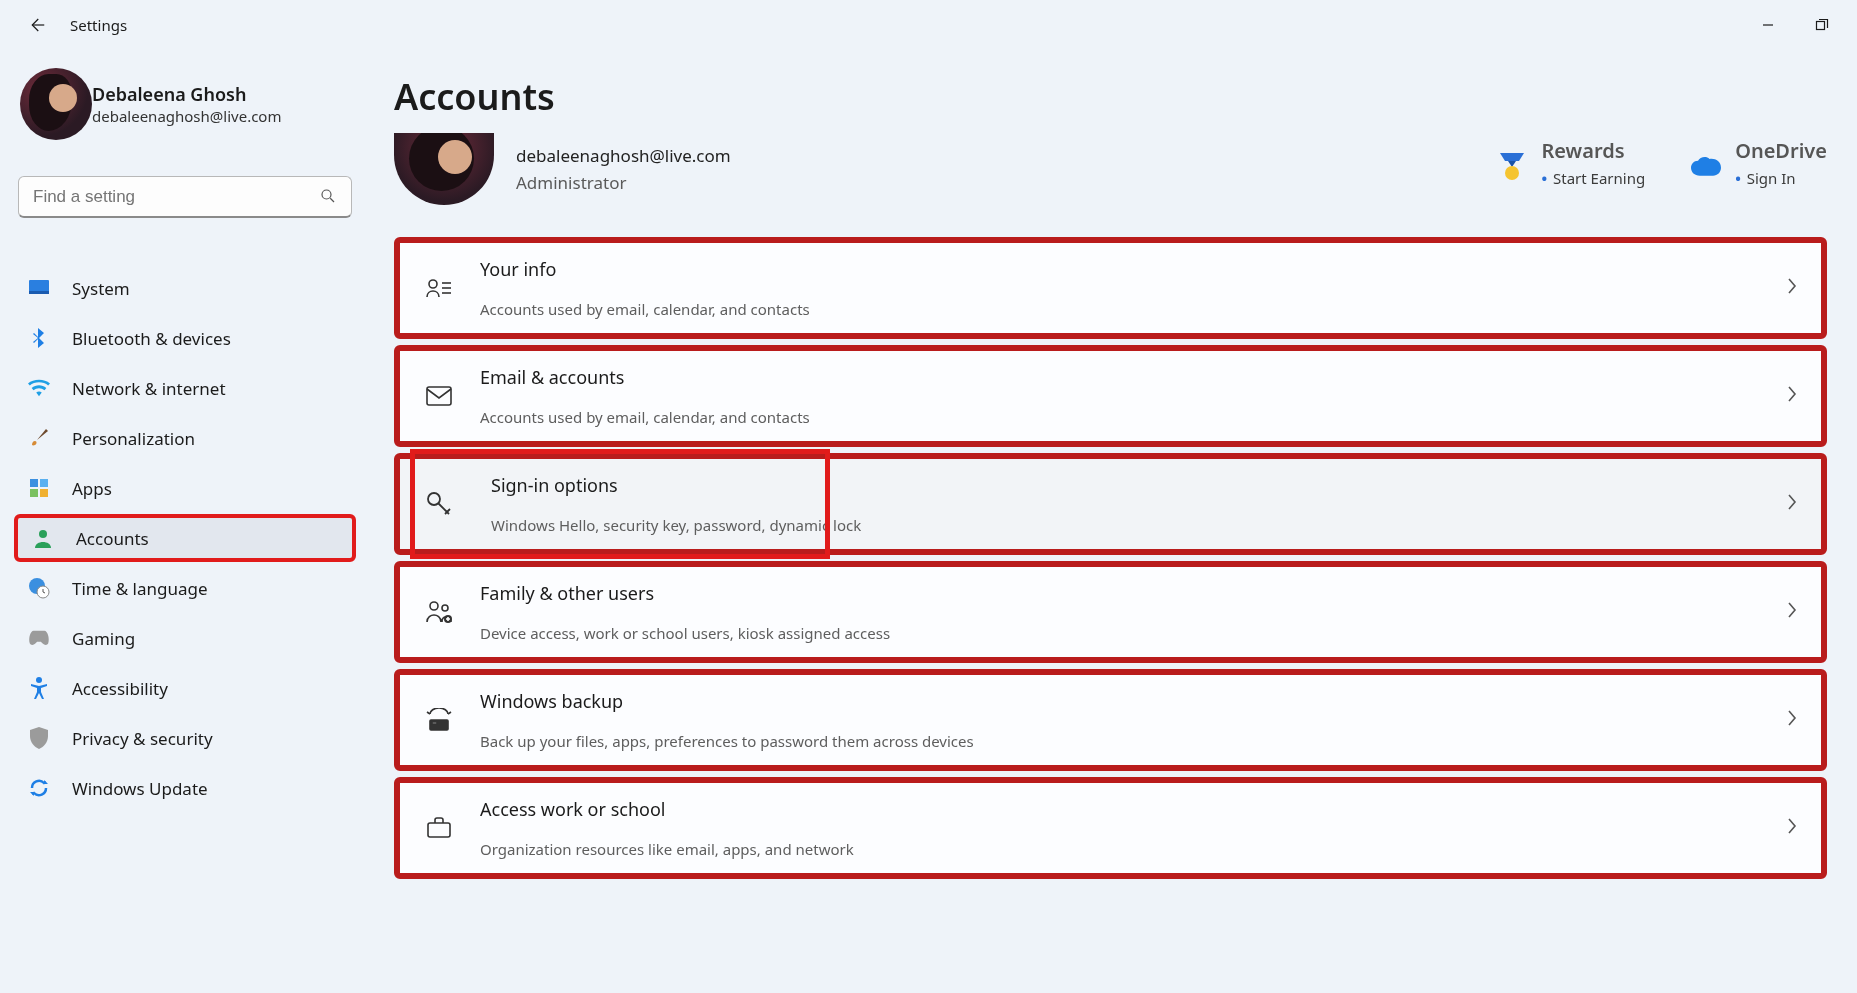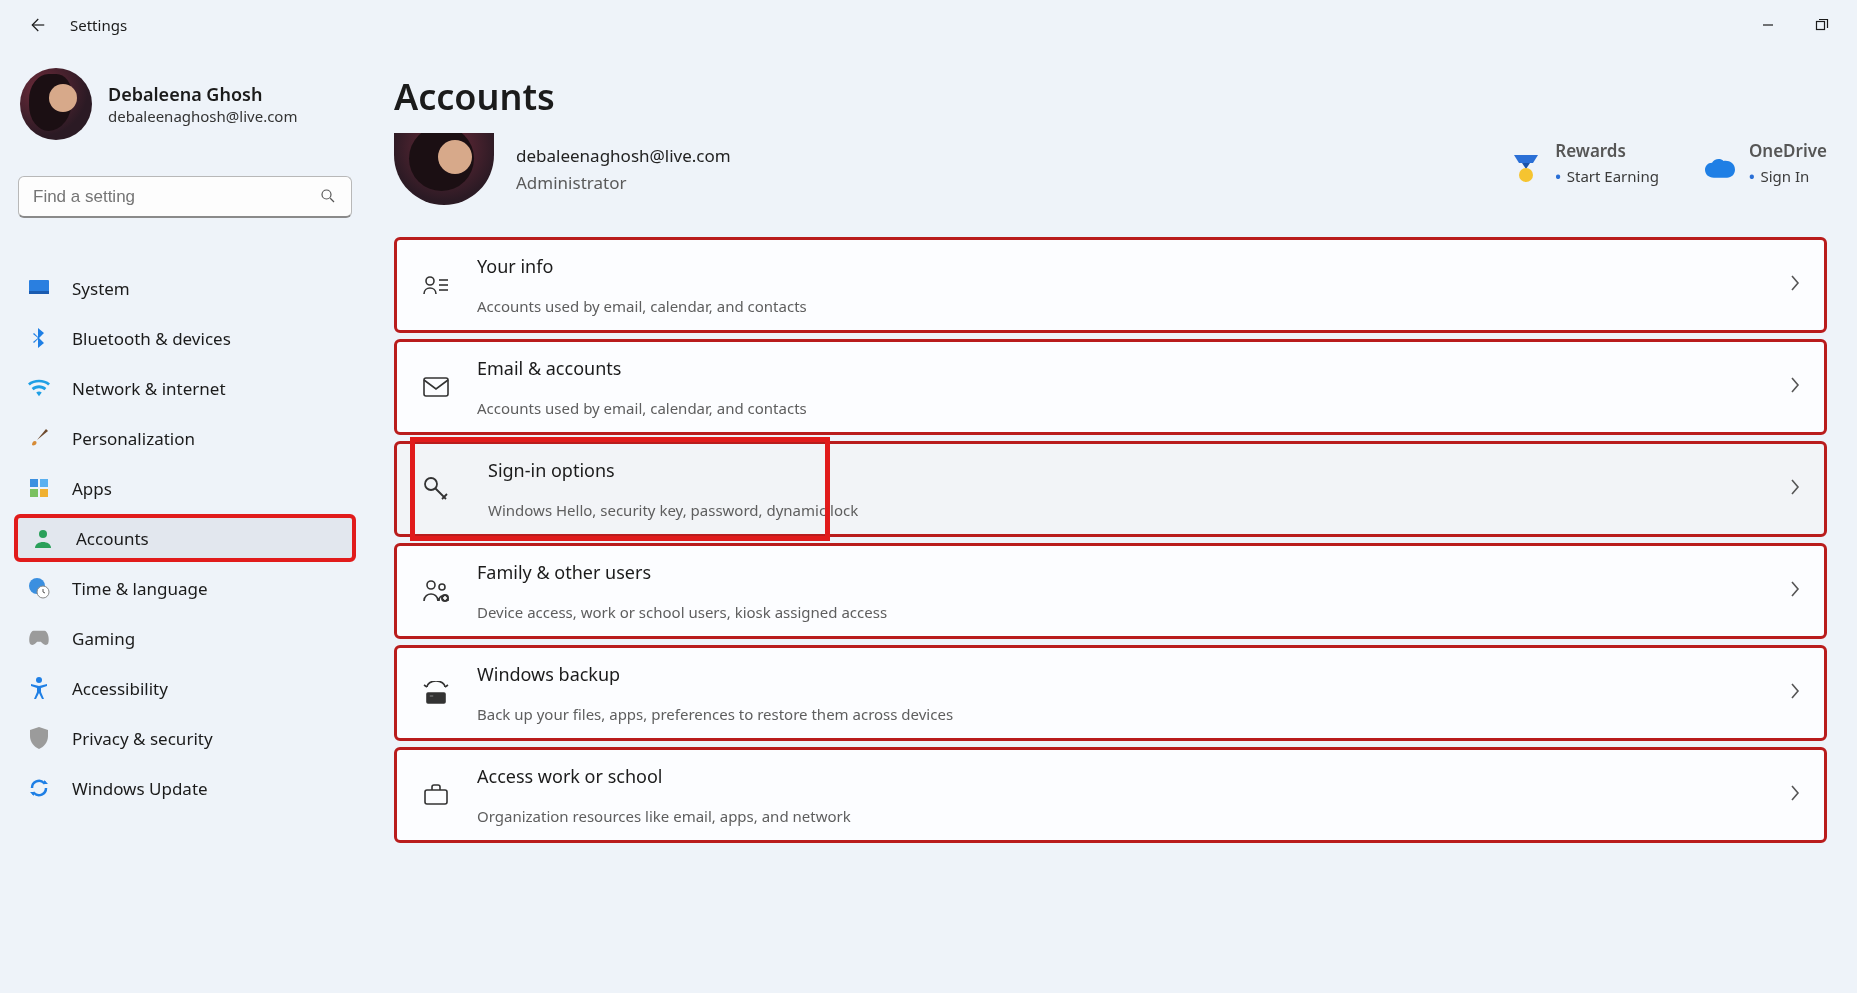"Debaleena Ghosh" .profile { gap: 16px -> 0 }
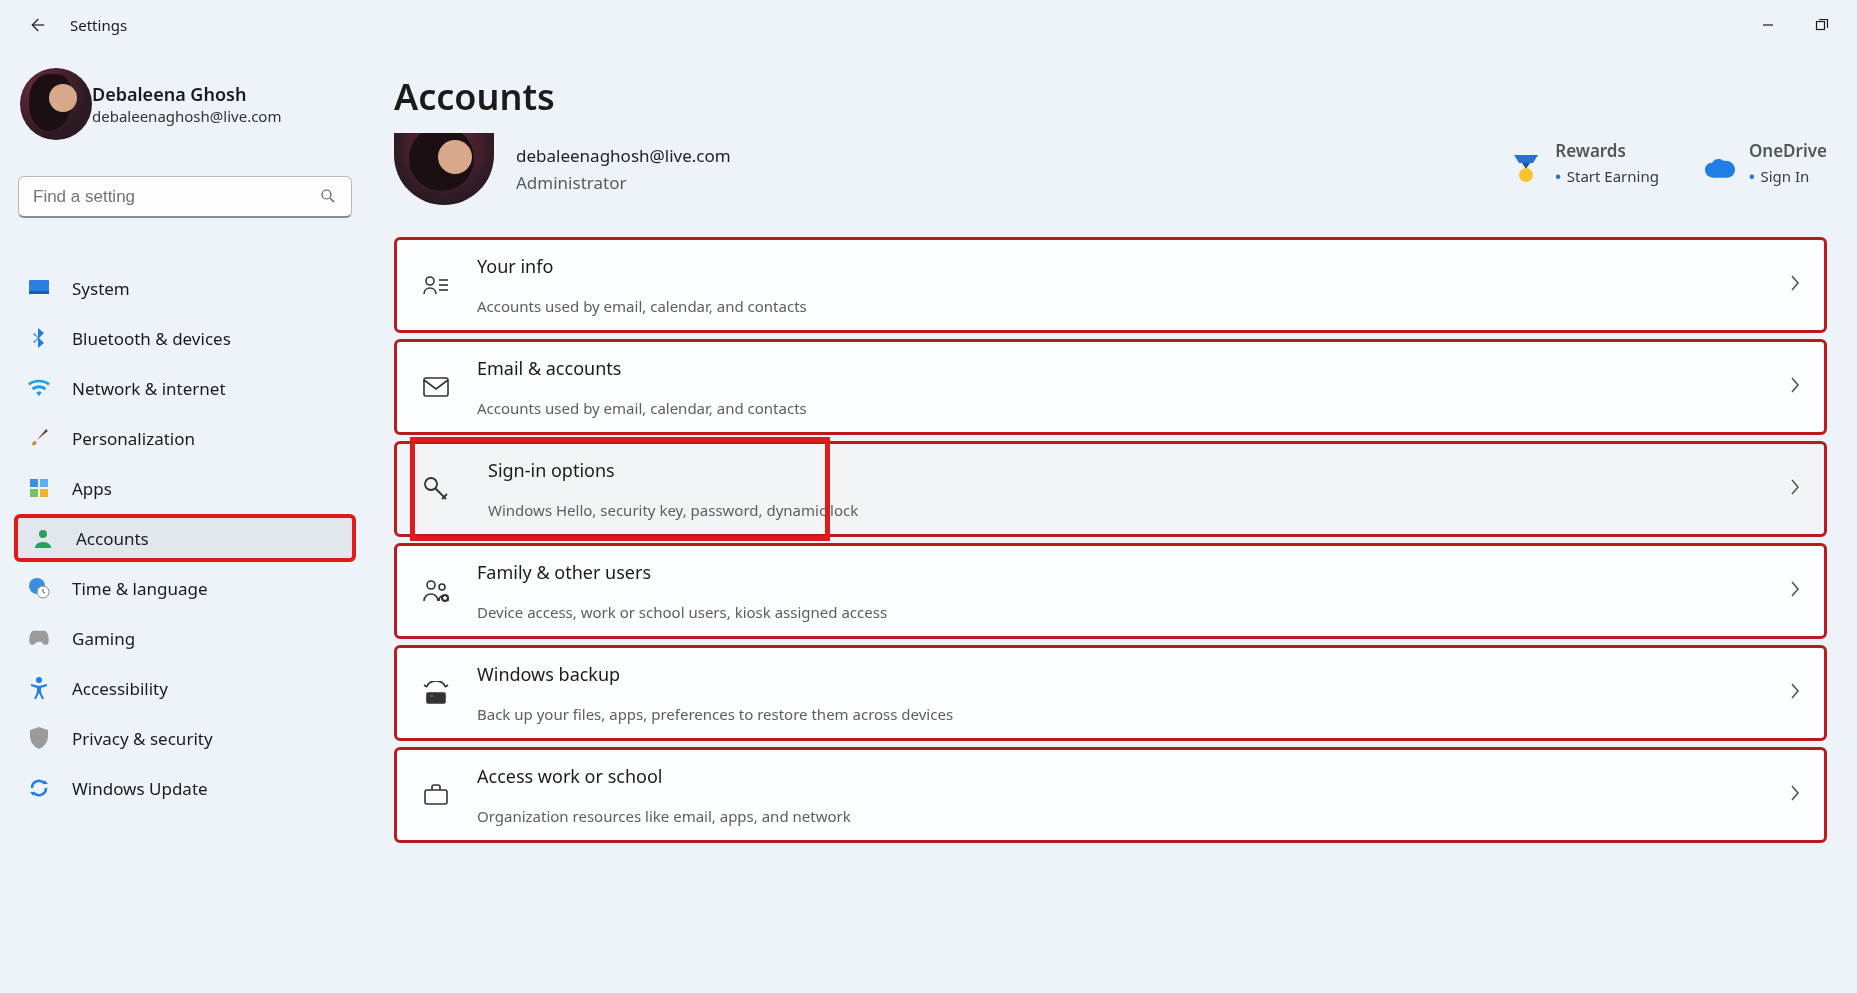"Rewards" .rbox .rtext .lbl { font-size: 17px -> 20px }
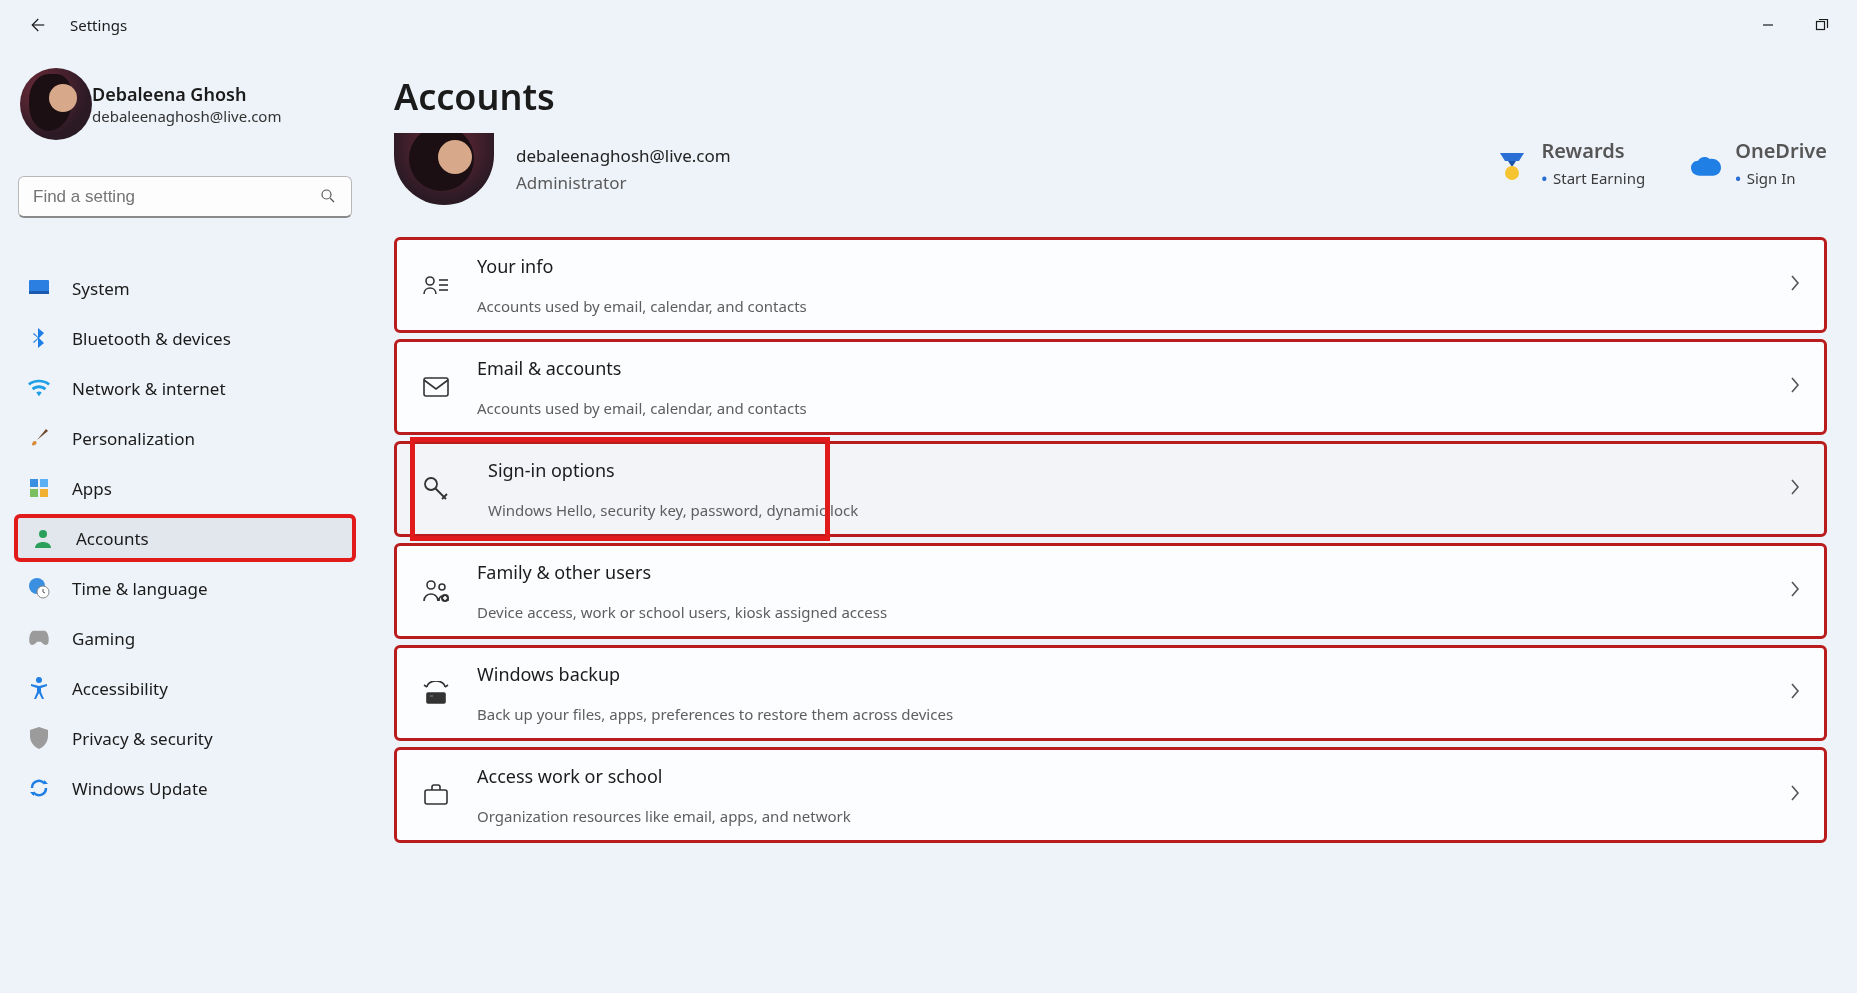"Your info" .card { border: 3px solid #b91c1c -> 6px solid #b91c1c }
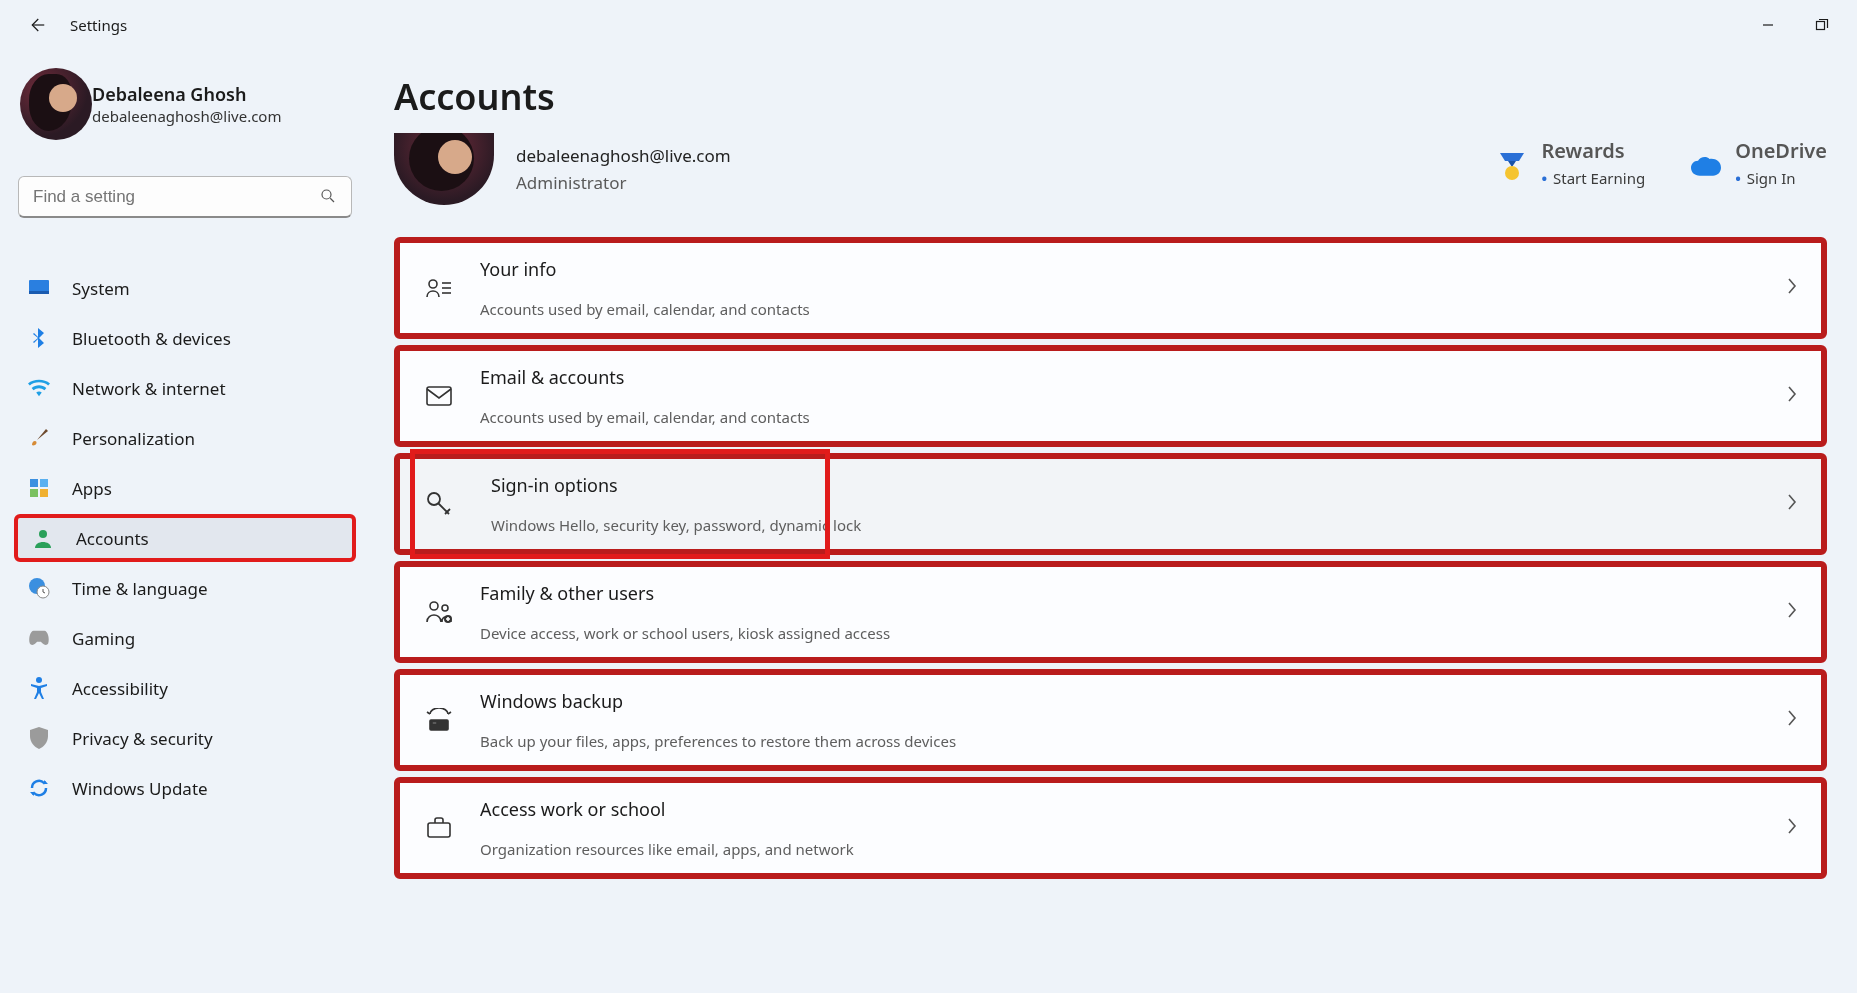"Back up your files, apps," div.cs { text: restore -> password }
